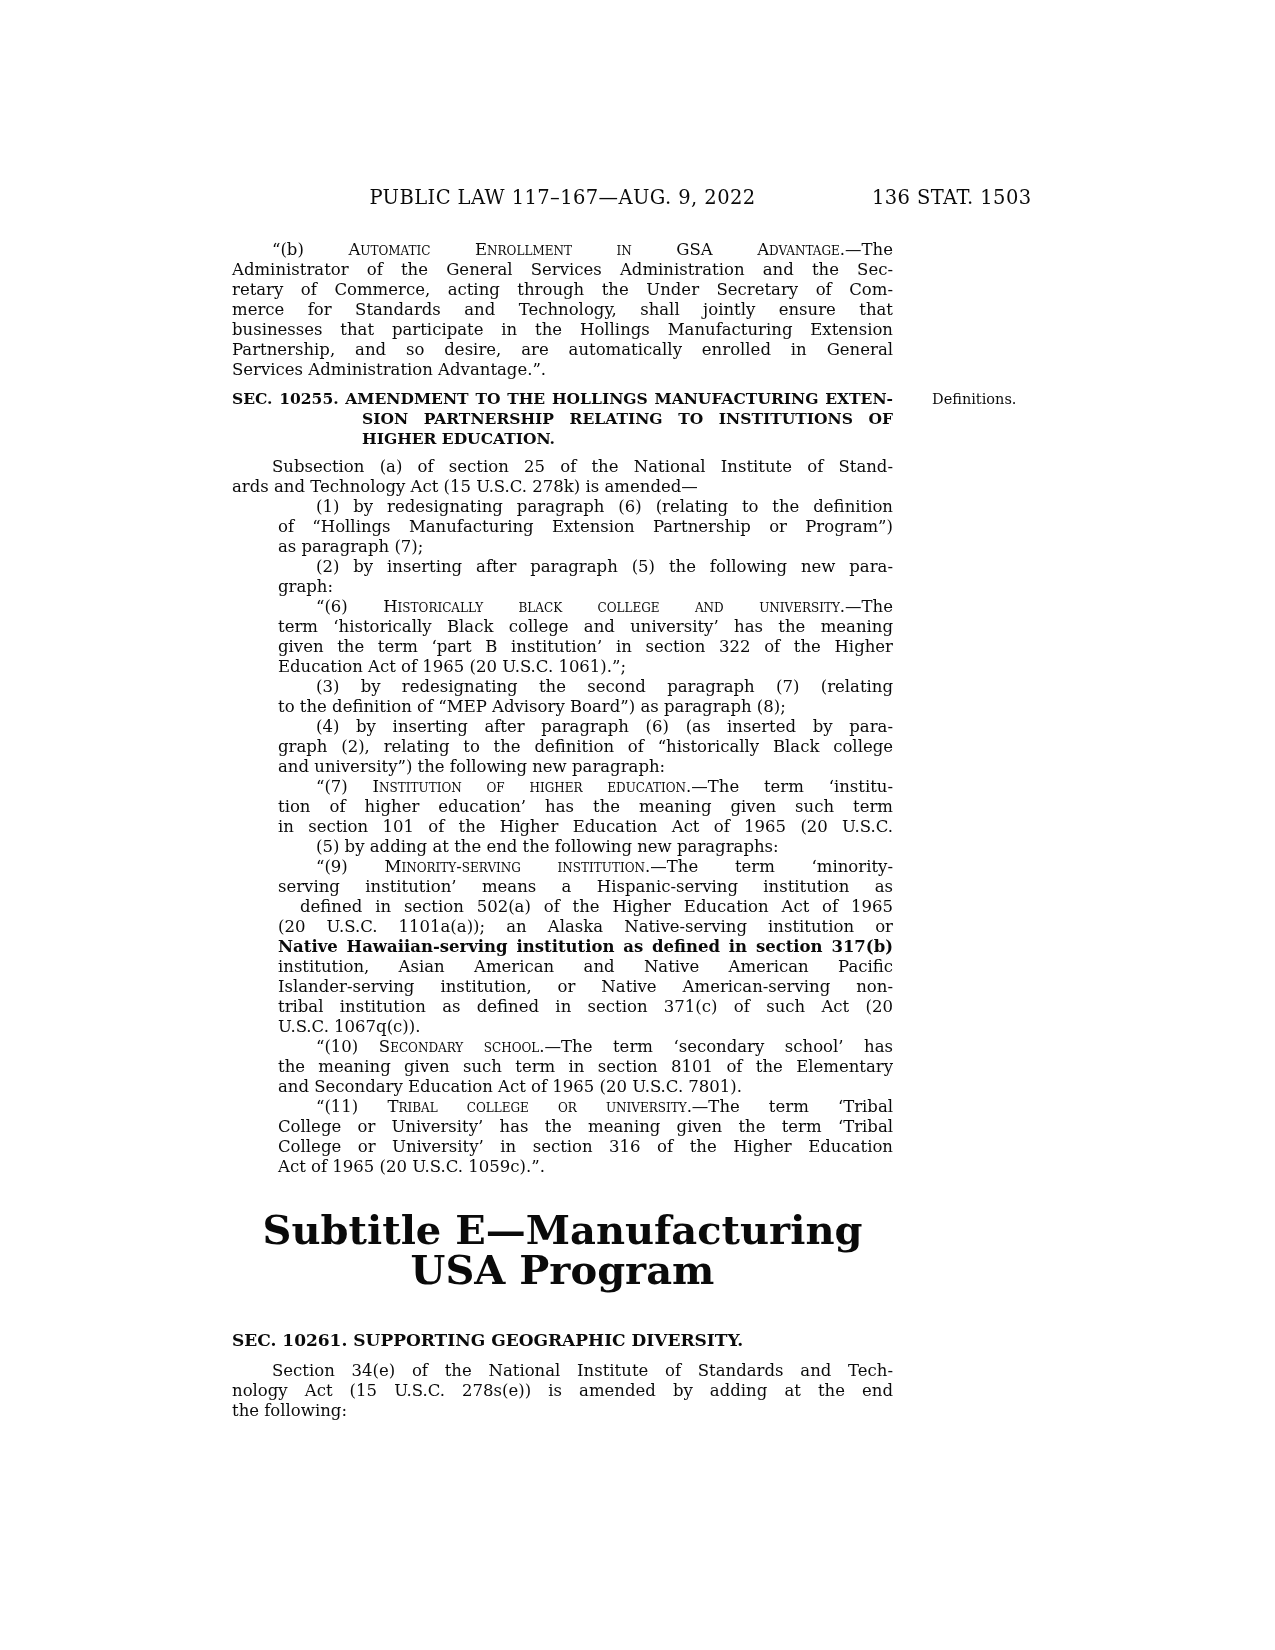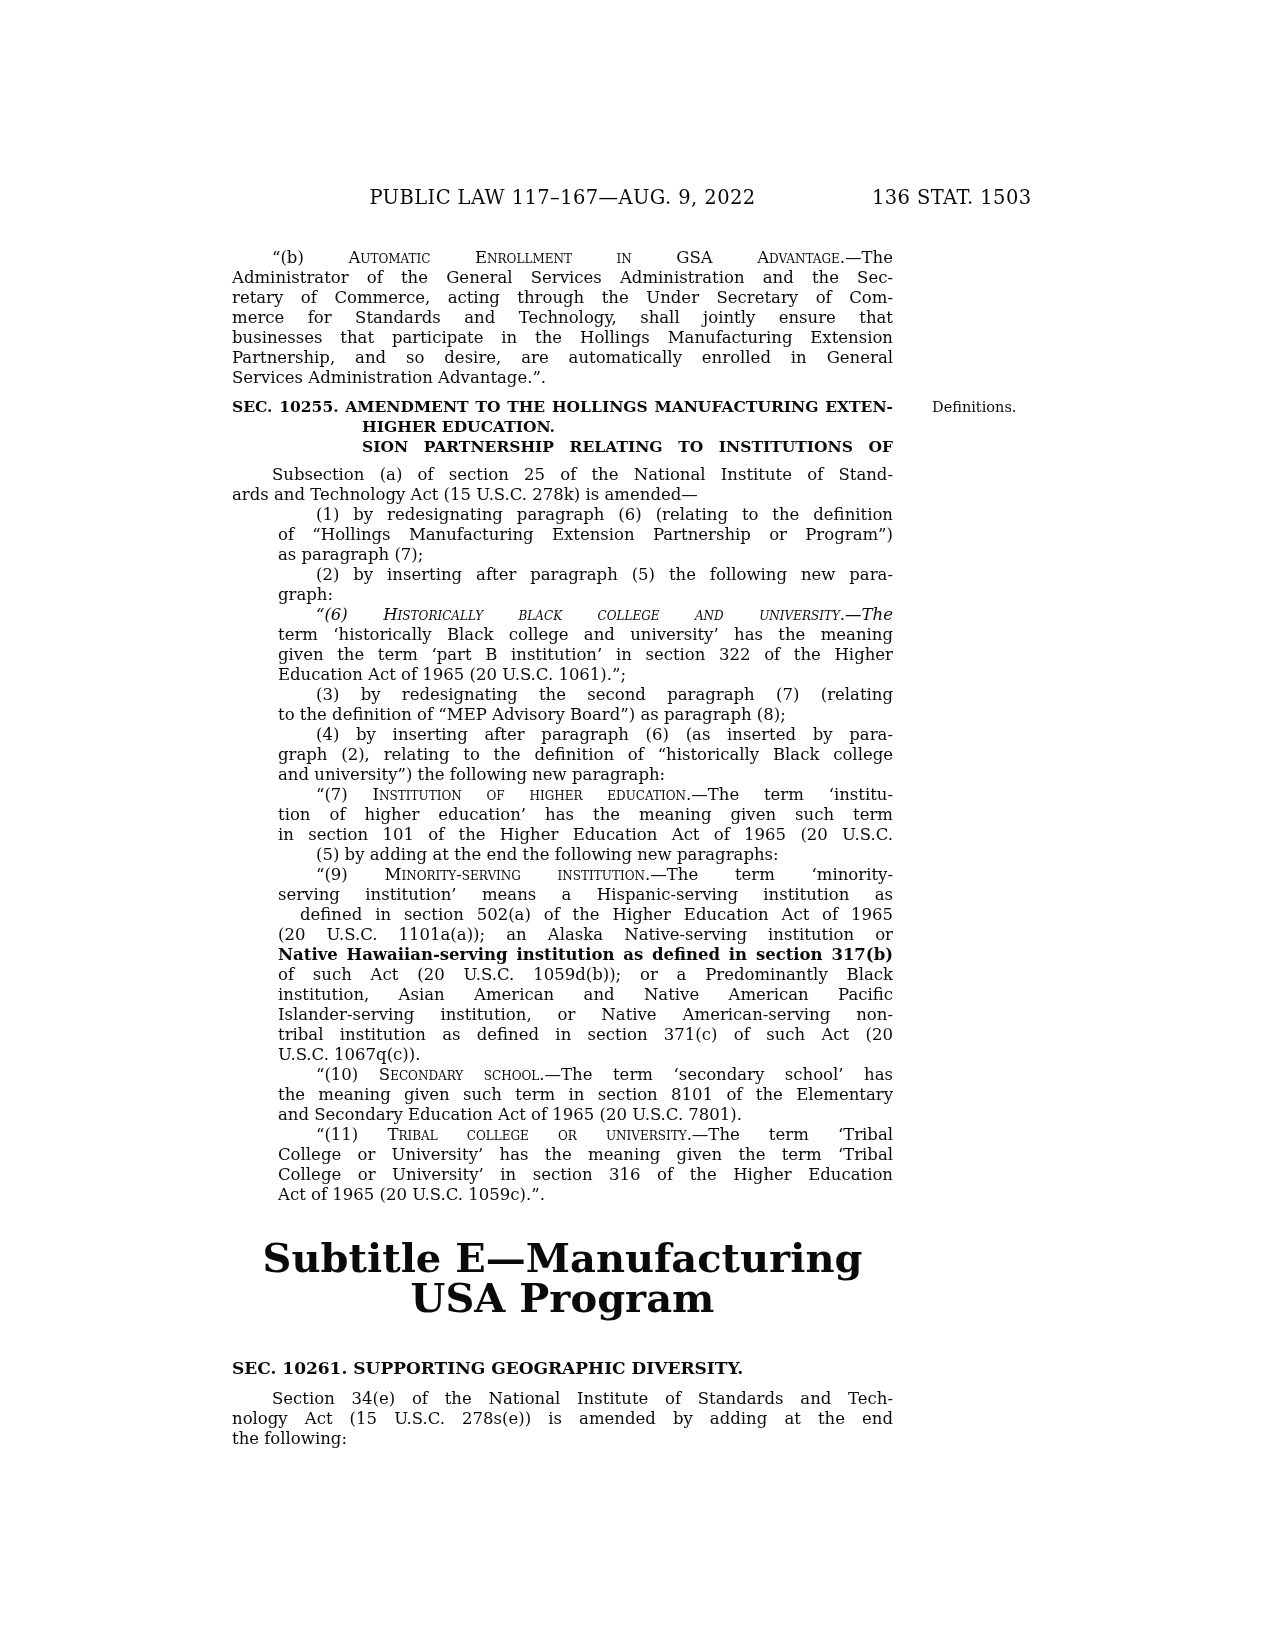"“(b) Automatic Enrollment in GSA" .text-column { top: 248px -> 240px }
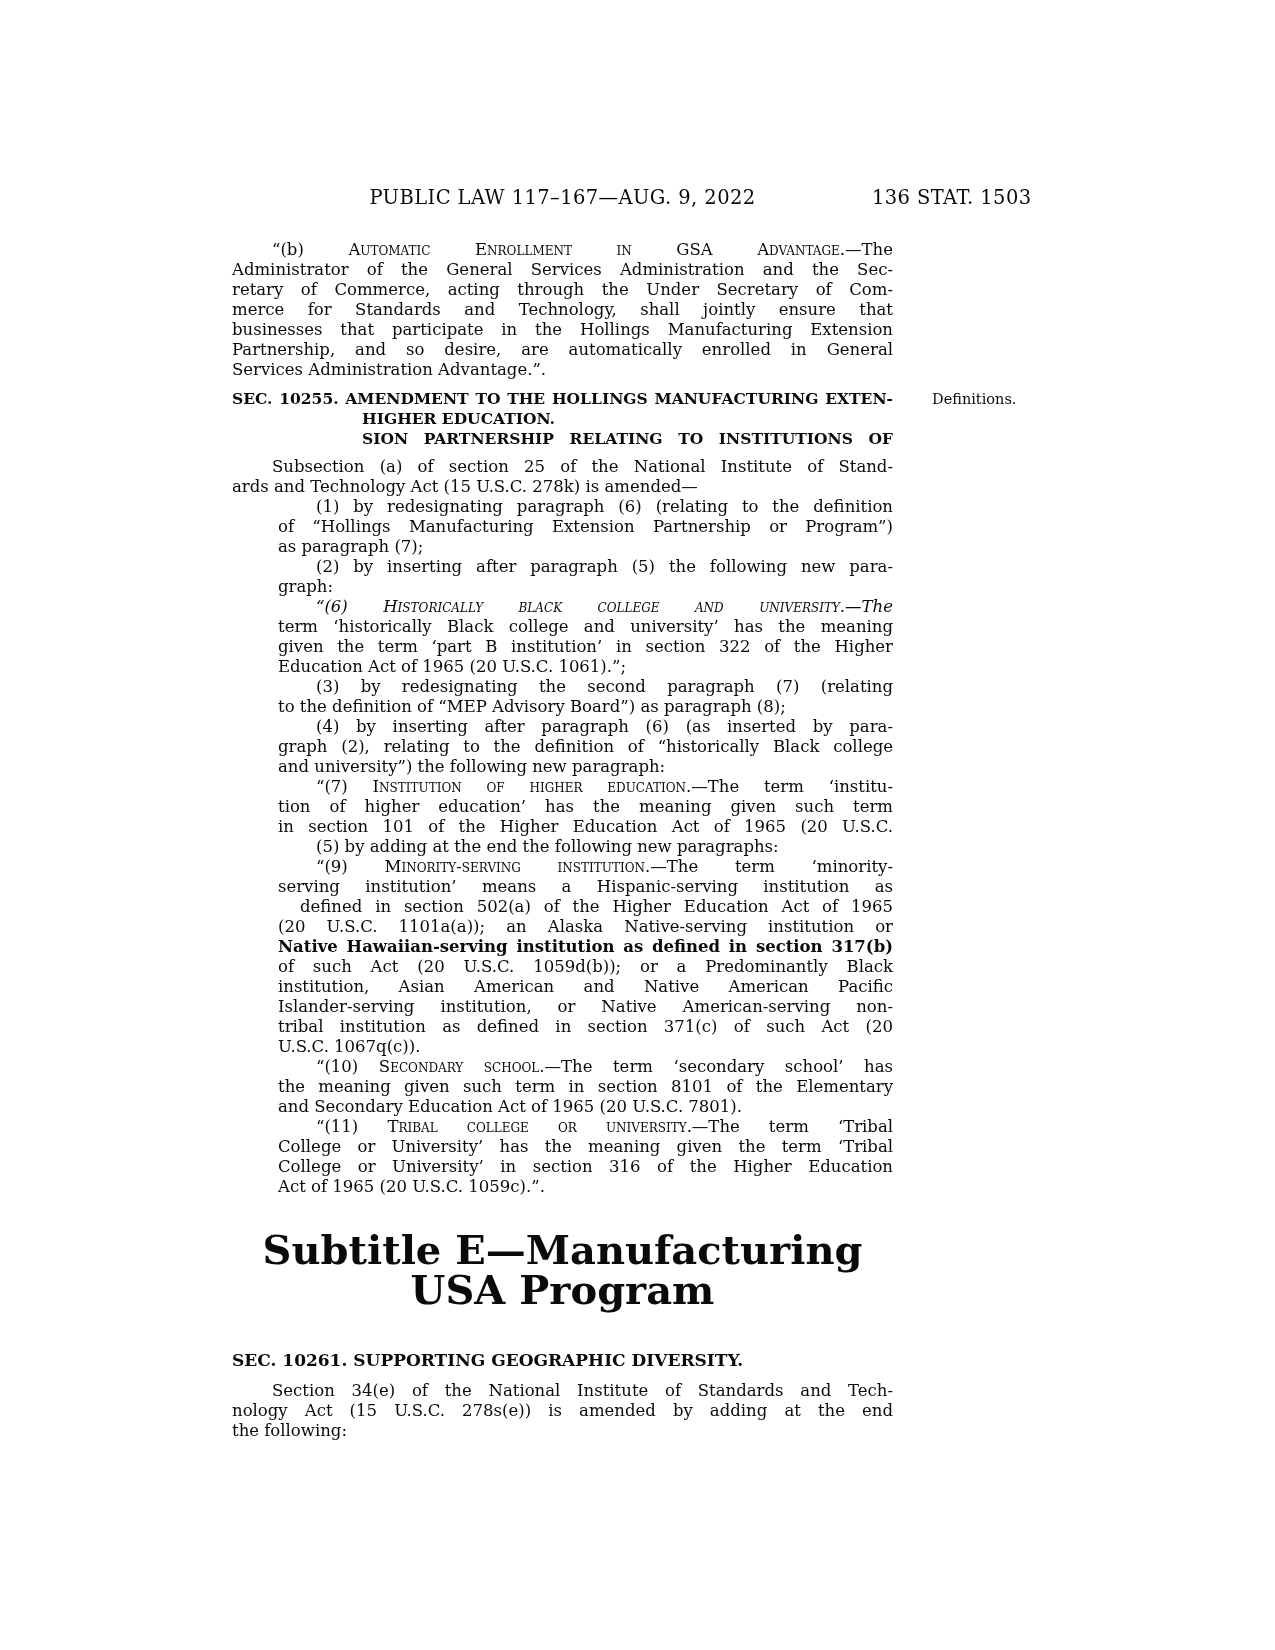"HIGHER EDUCATION." div.line { order: before "SION PARTNERSHIP RELATING TO" -> after "SION PARTNERSHIP RELATING TO" }
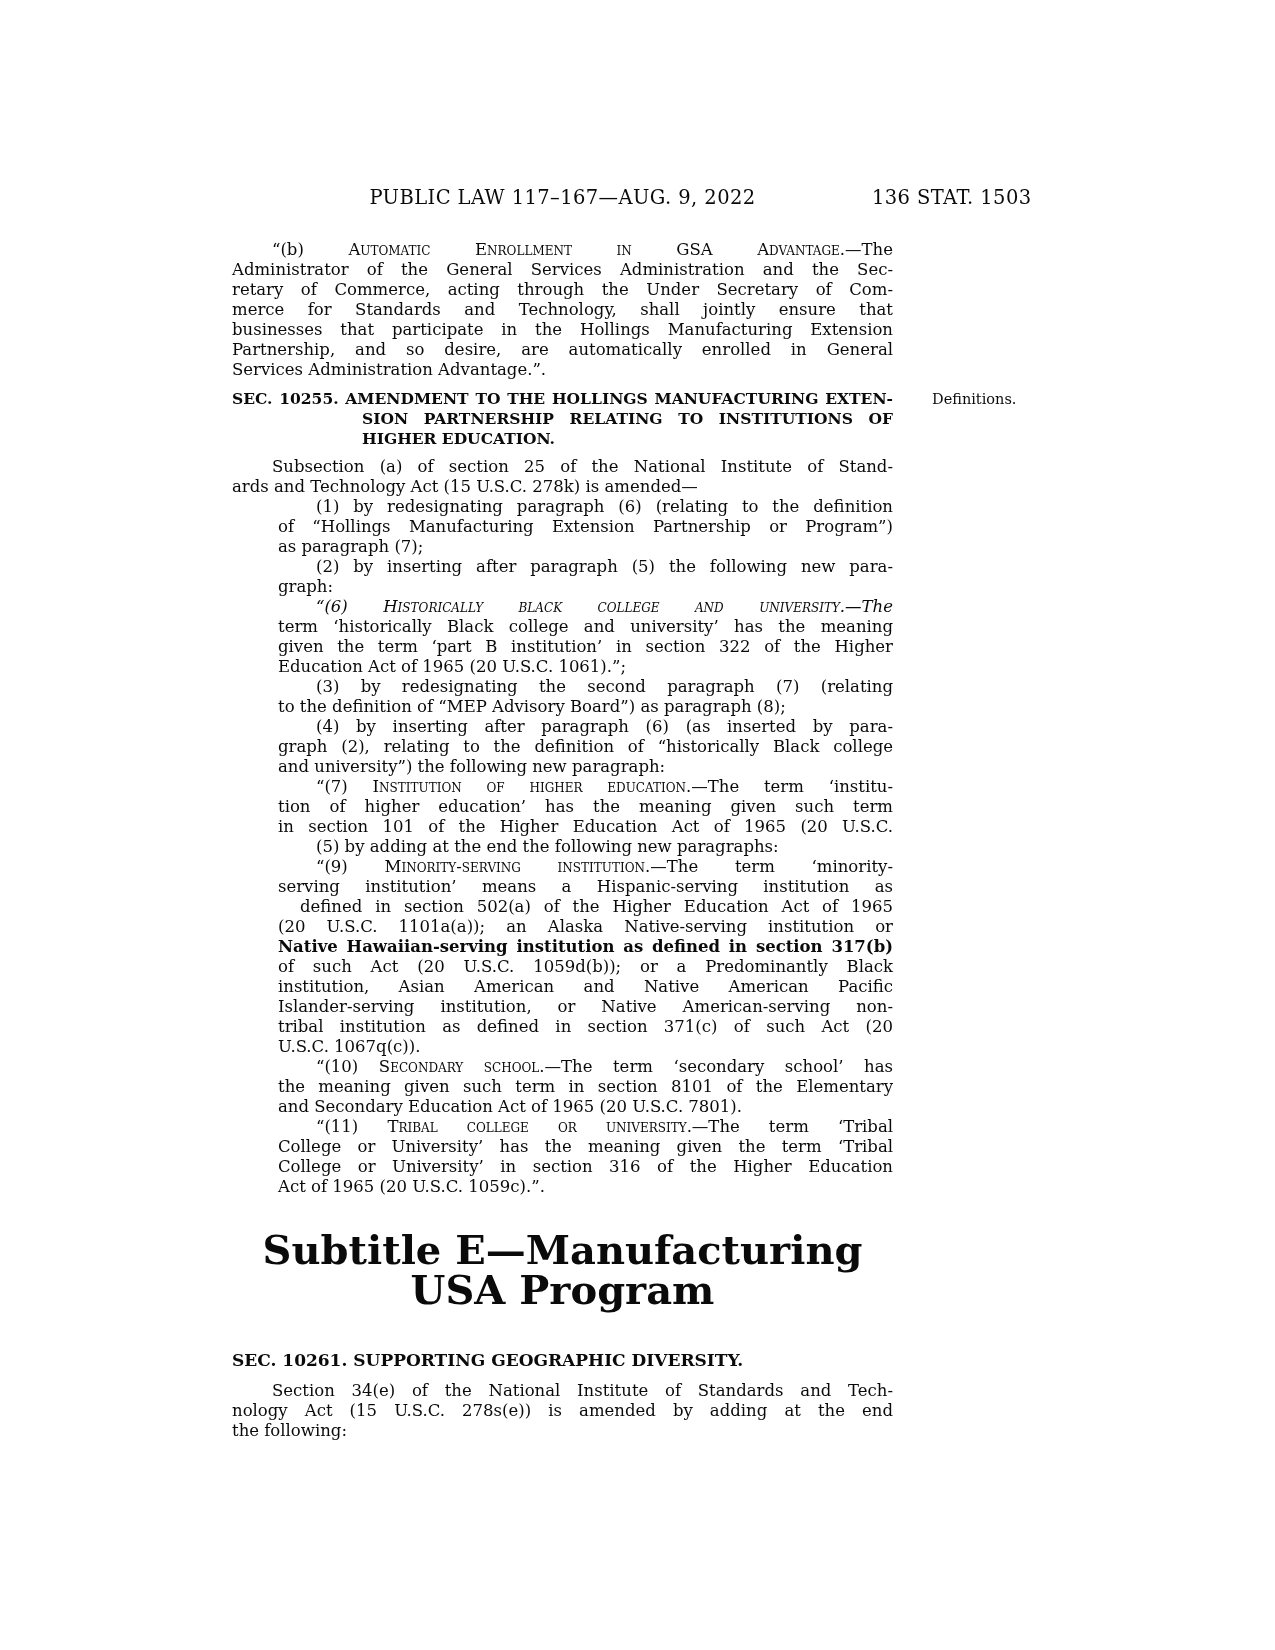"“(6) Historically black college and" div.line { font-style: italic -> none }
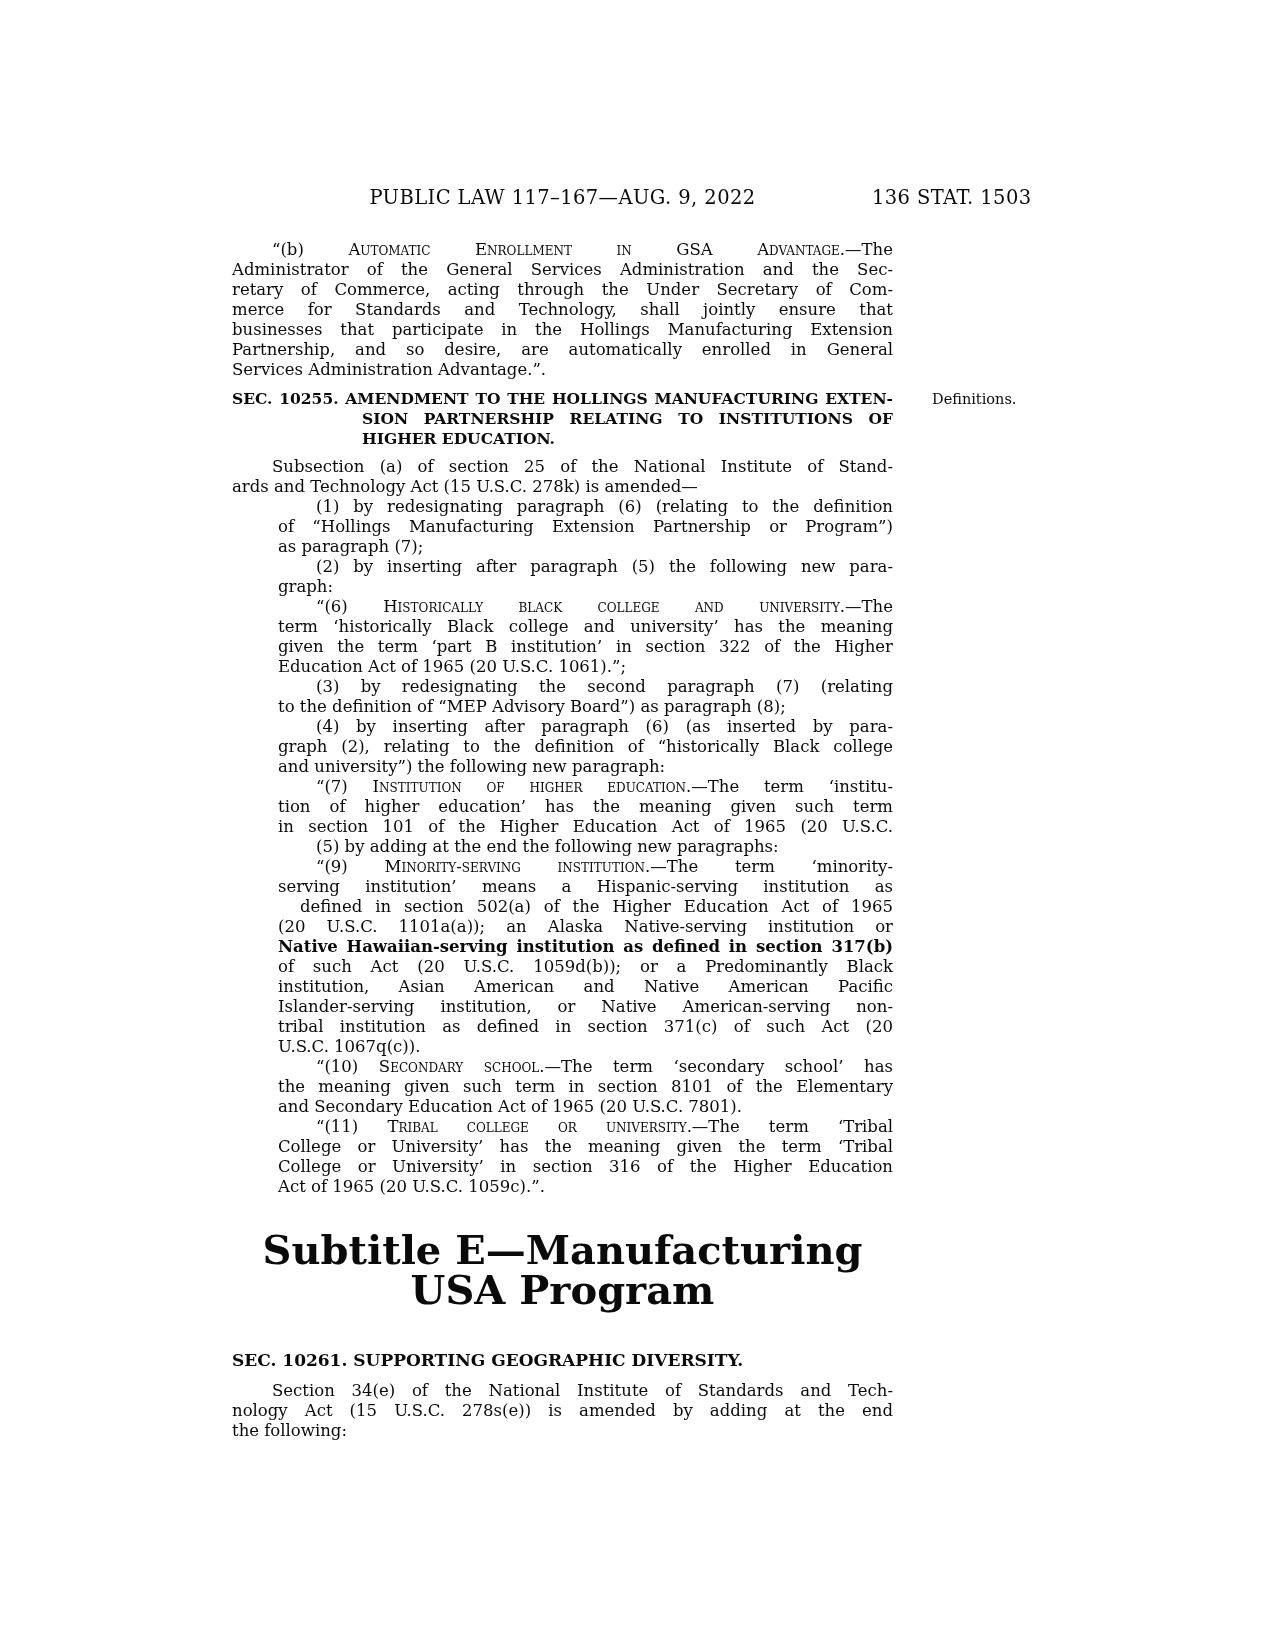"of such Act (20 U.S.C." div.line { html: <div><span>of such Act (20 U.S.C. 1059d(b)); or a Predominantly Black</span></div> -> none }
